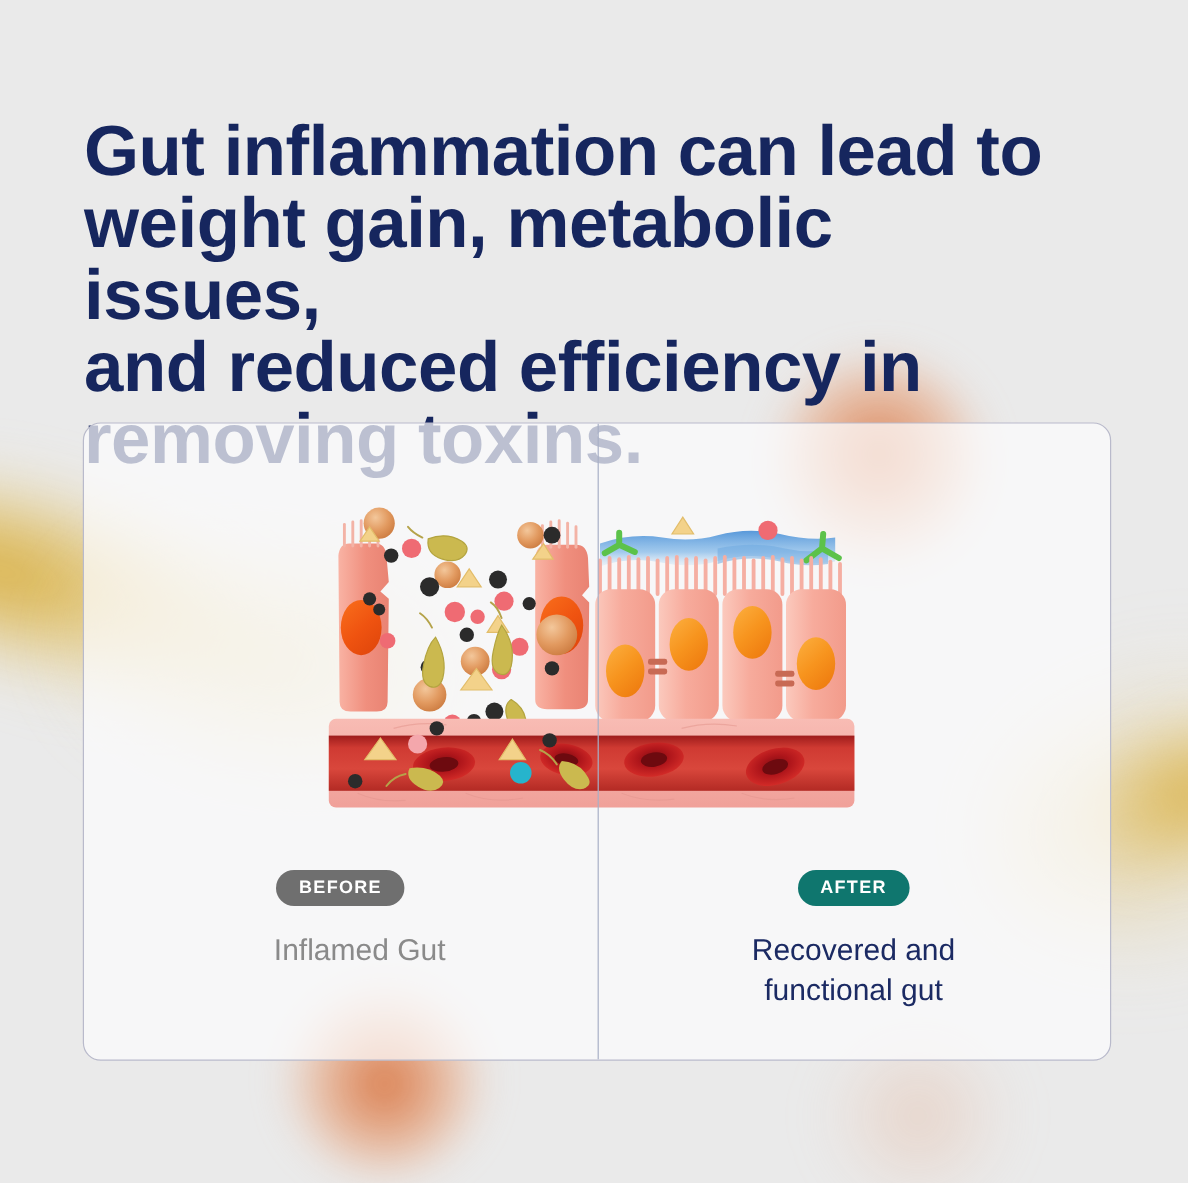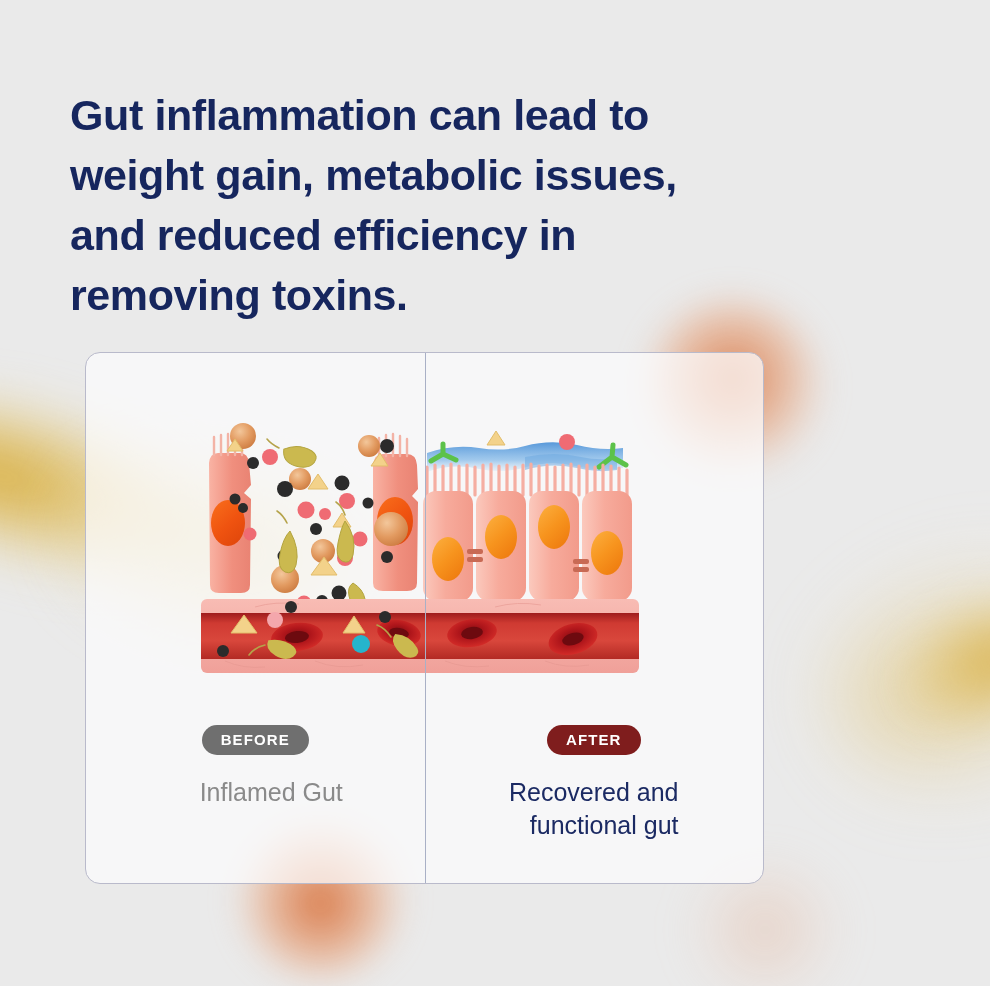"Gut inflammation can lead to" .headline { font-size: 43px -> 59px }
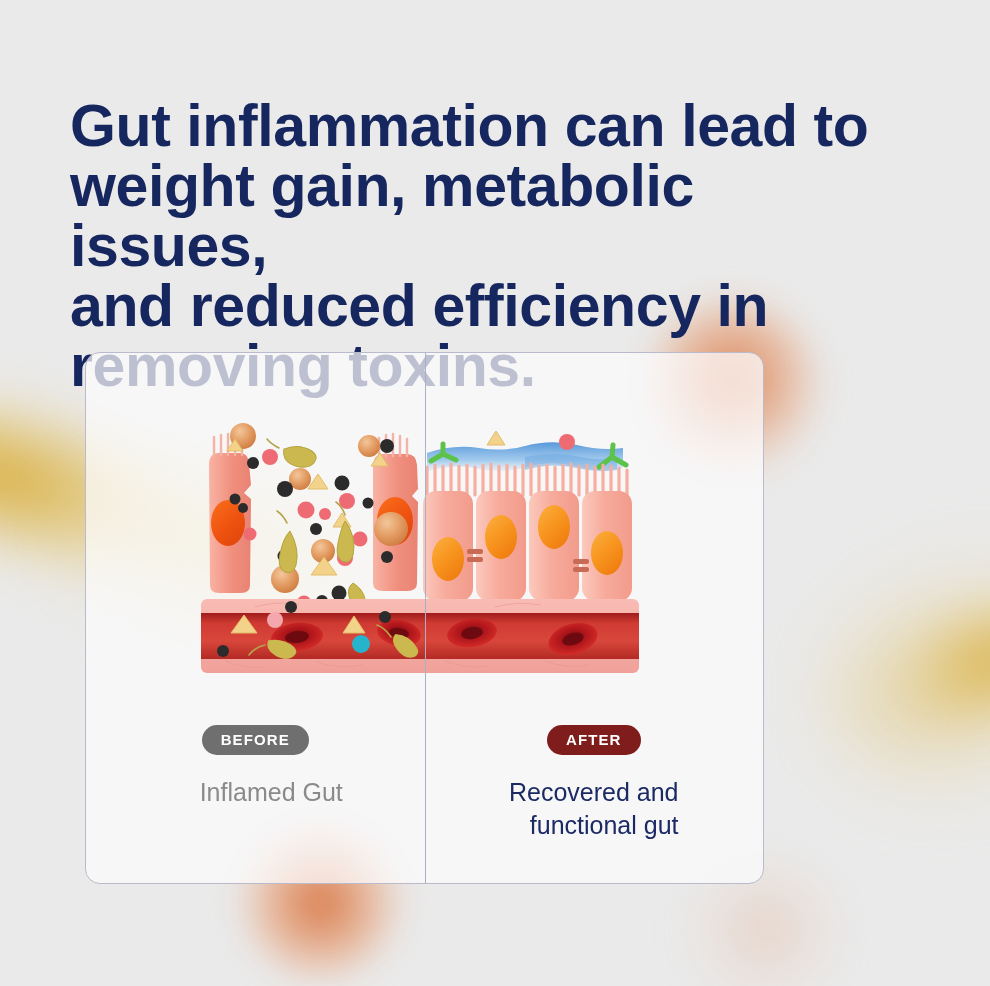"BEFORE" .card { left: 85px -> 69px; width: 679px -> 857px }
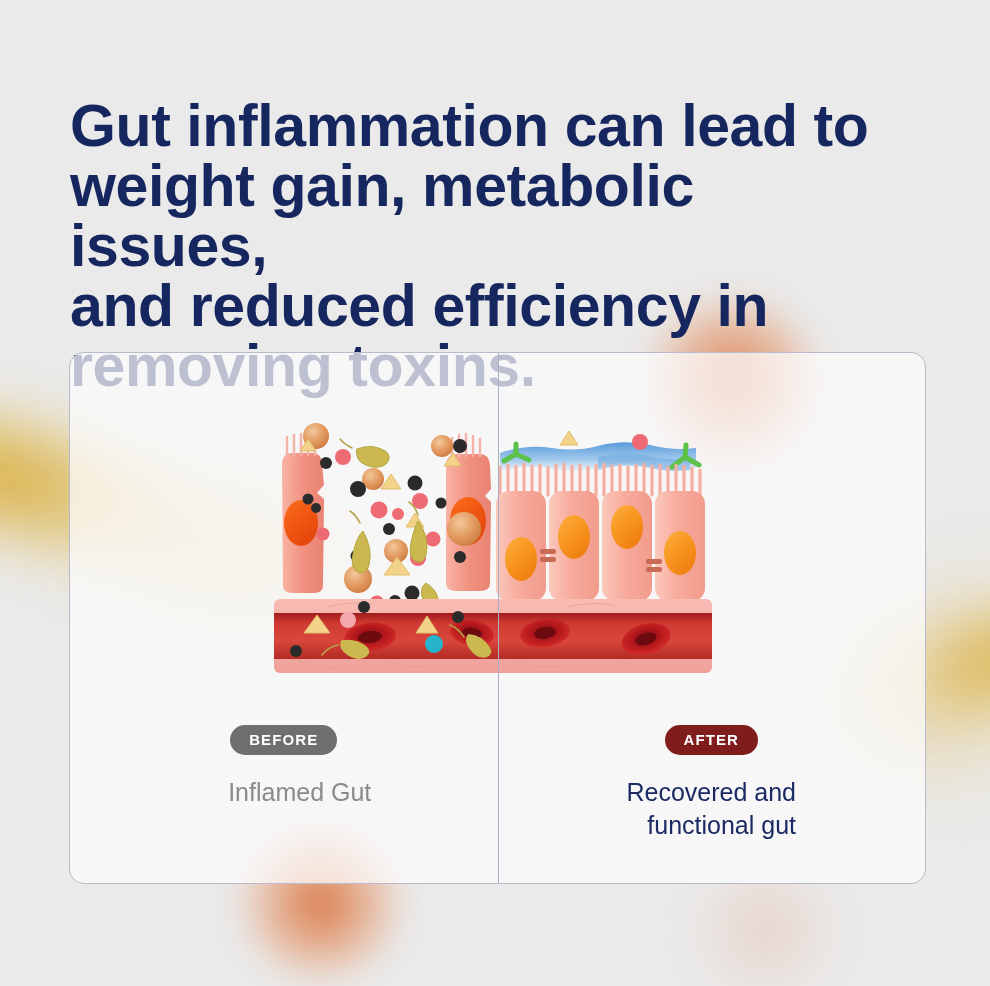"AFTER" .pill-after { background: #7f1d1d -> #0f766e }
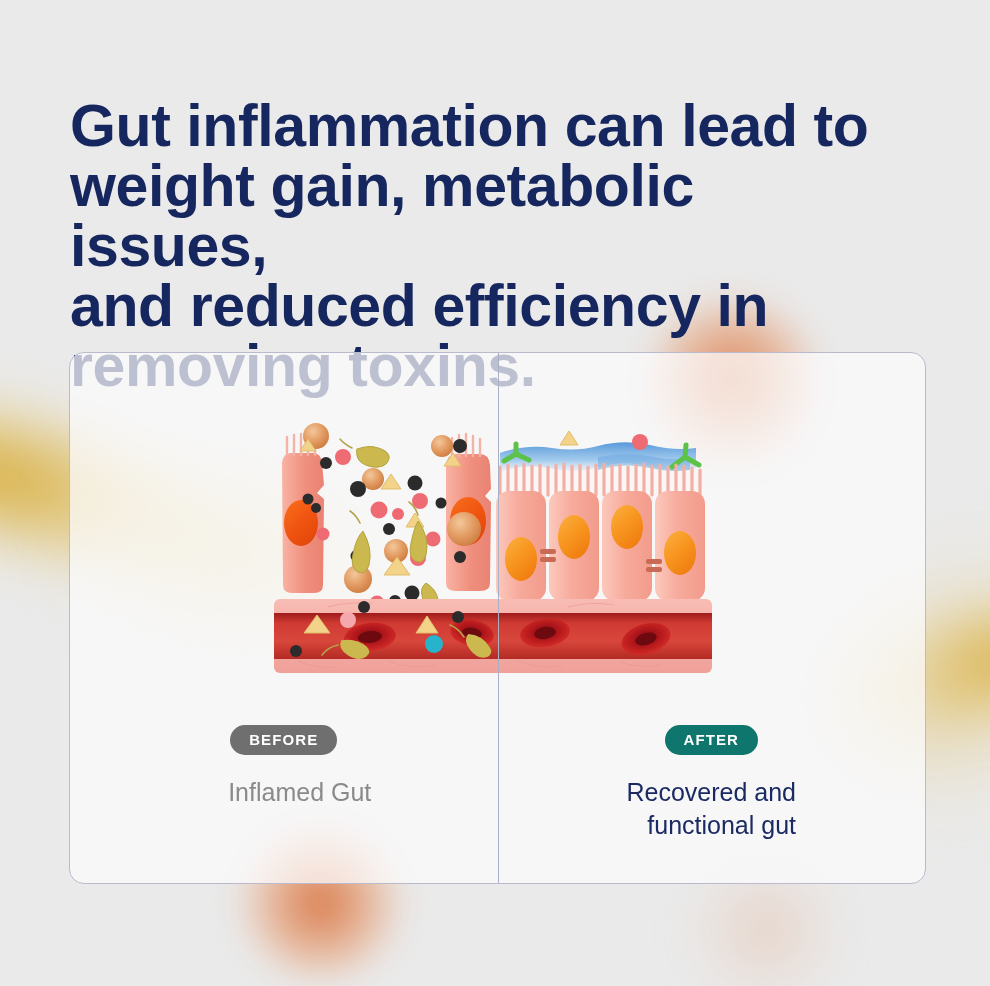"Recovered and" .caption-after { text-align: right -> none }
